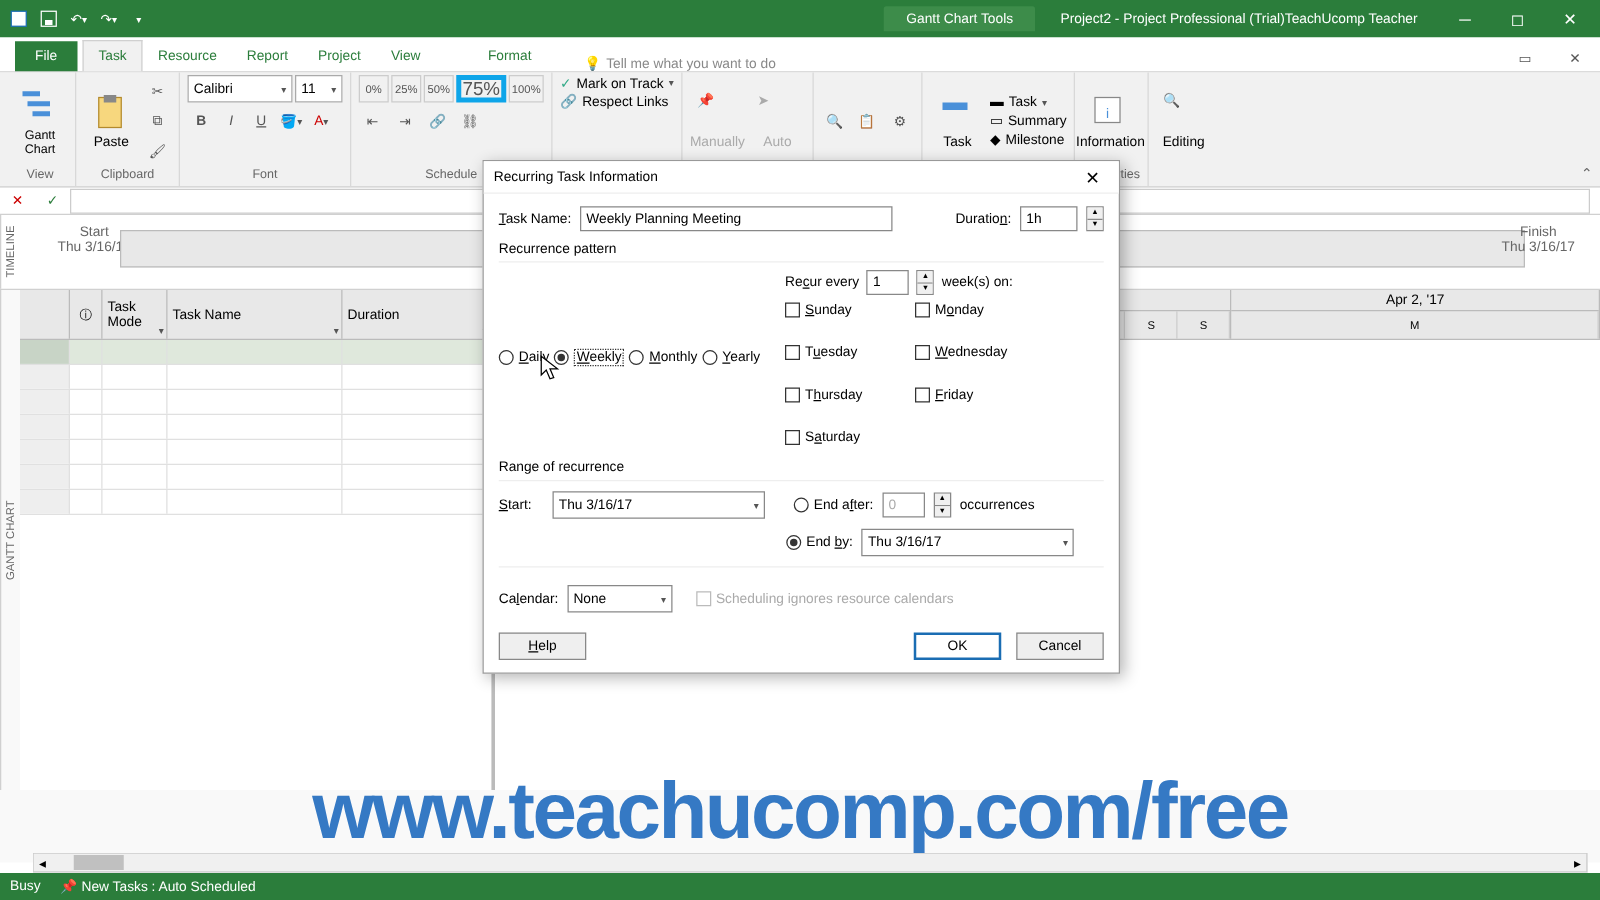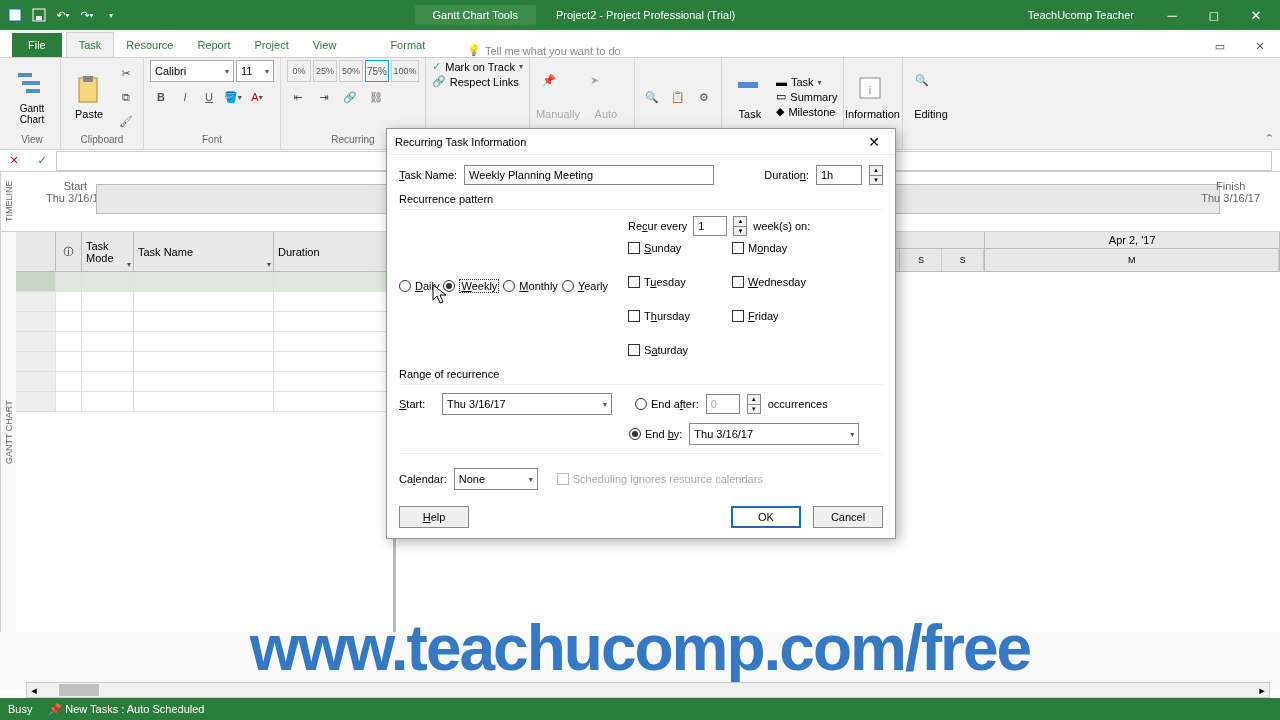"Gantt Chart Tools" .title-center { justify-content: center -> flex-end }
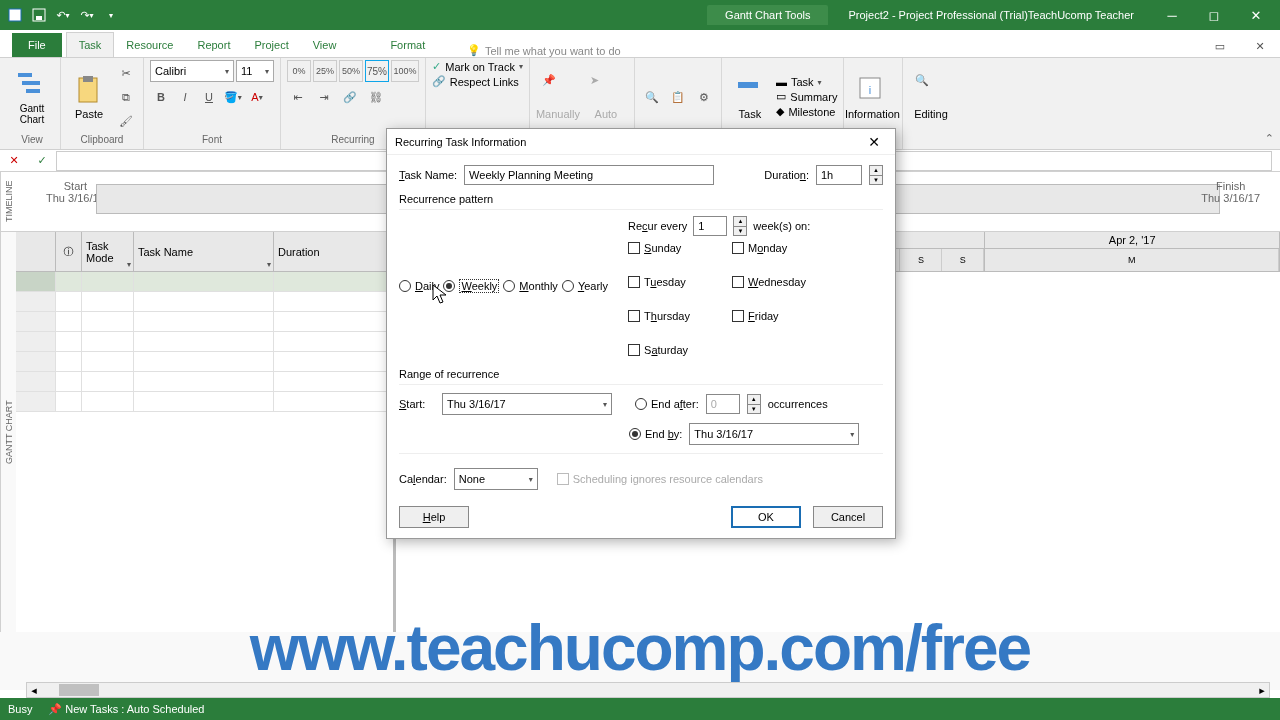"75%" div.sm-btn { border: 1px solid #0ea5e9 -> 4px solid #0ea5e9; font-size: 10px -> 15px; width: 24px -> 40px }
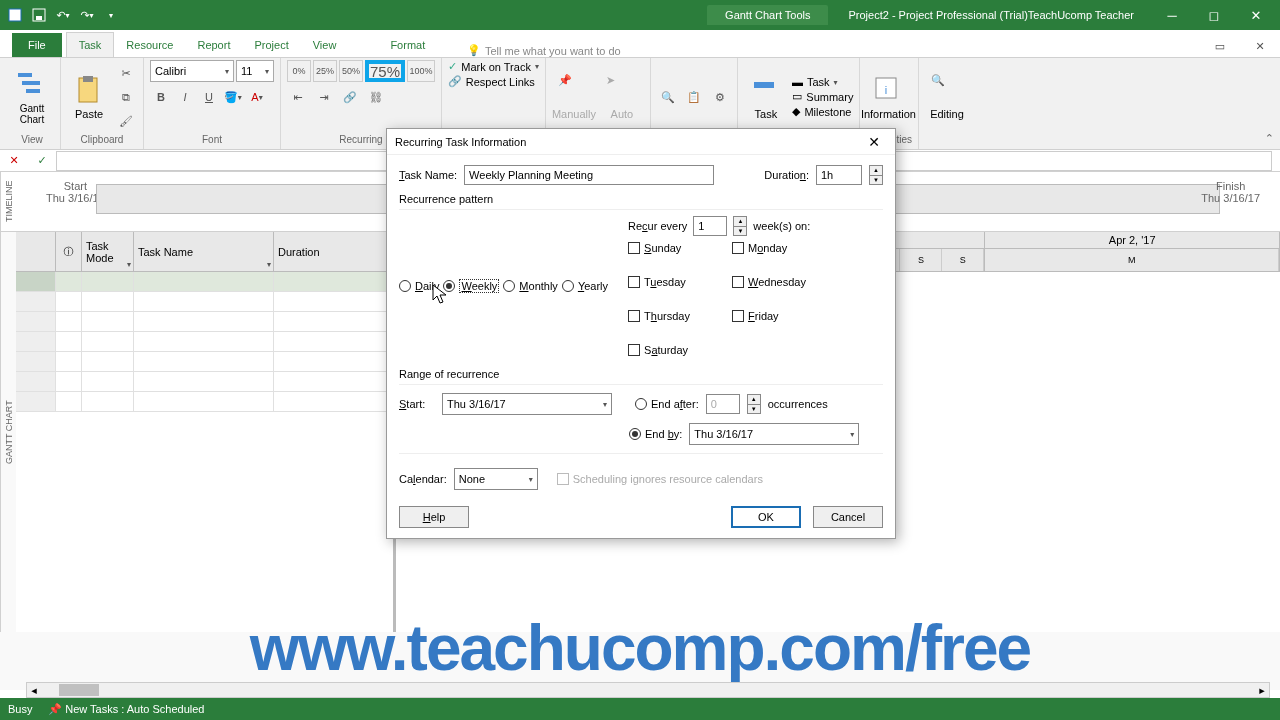"Recurring" div.rgroup-label { text: Recurring -> Schedule }
